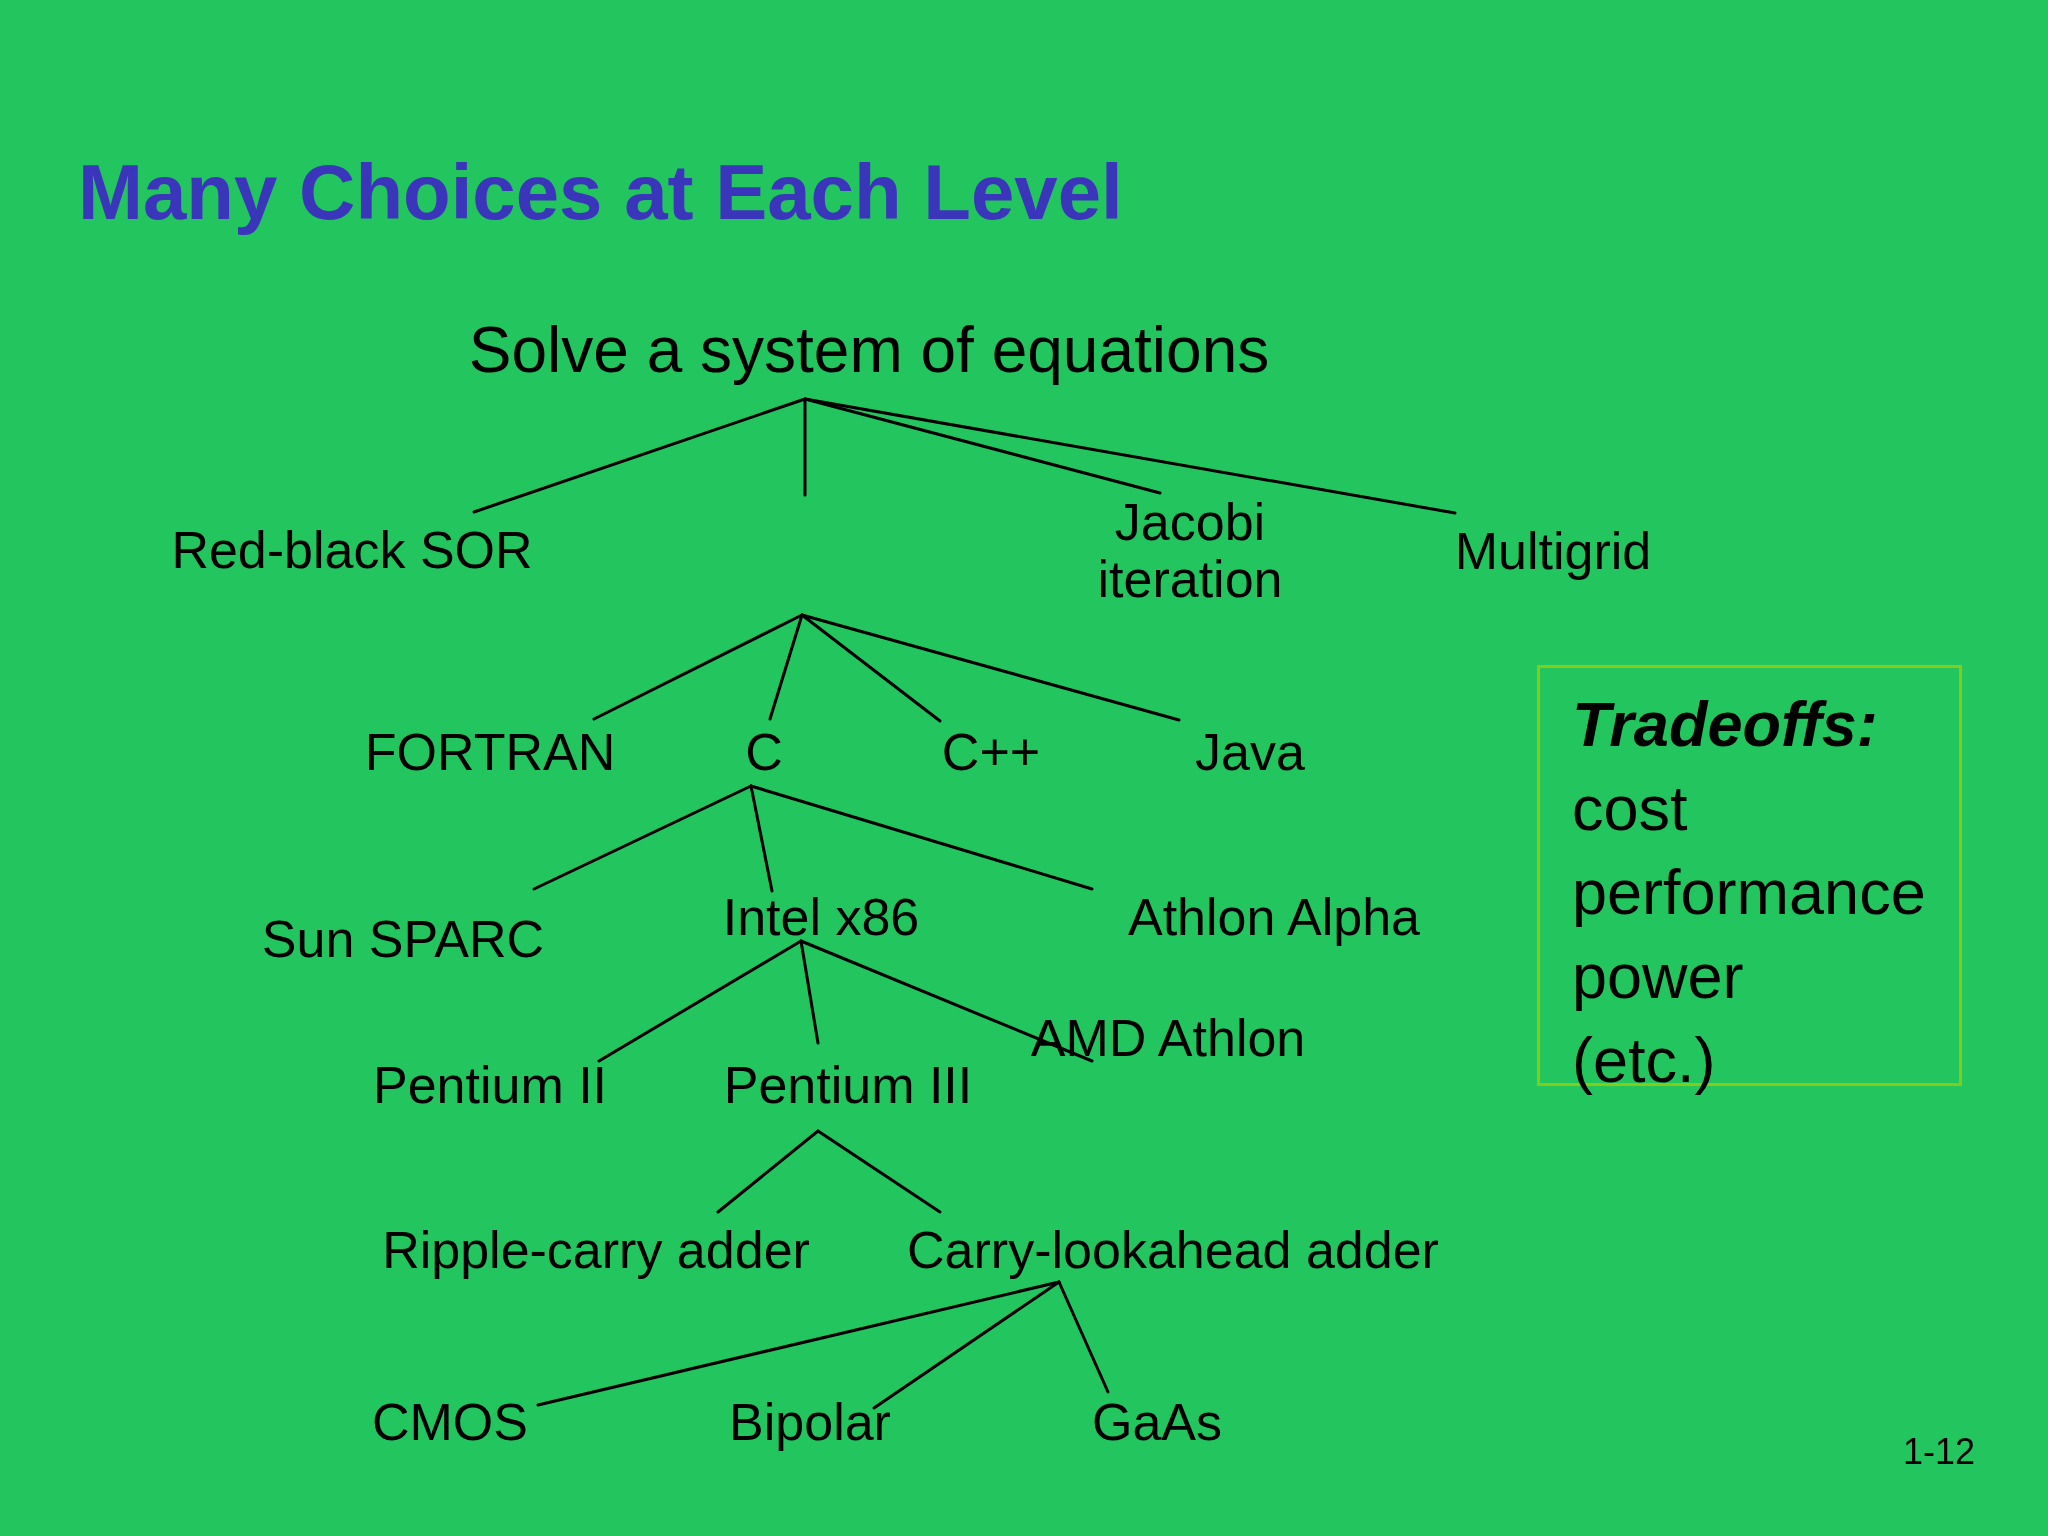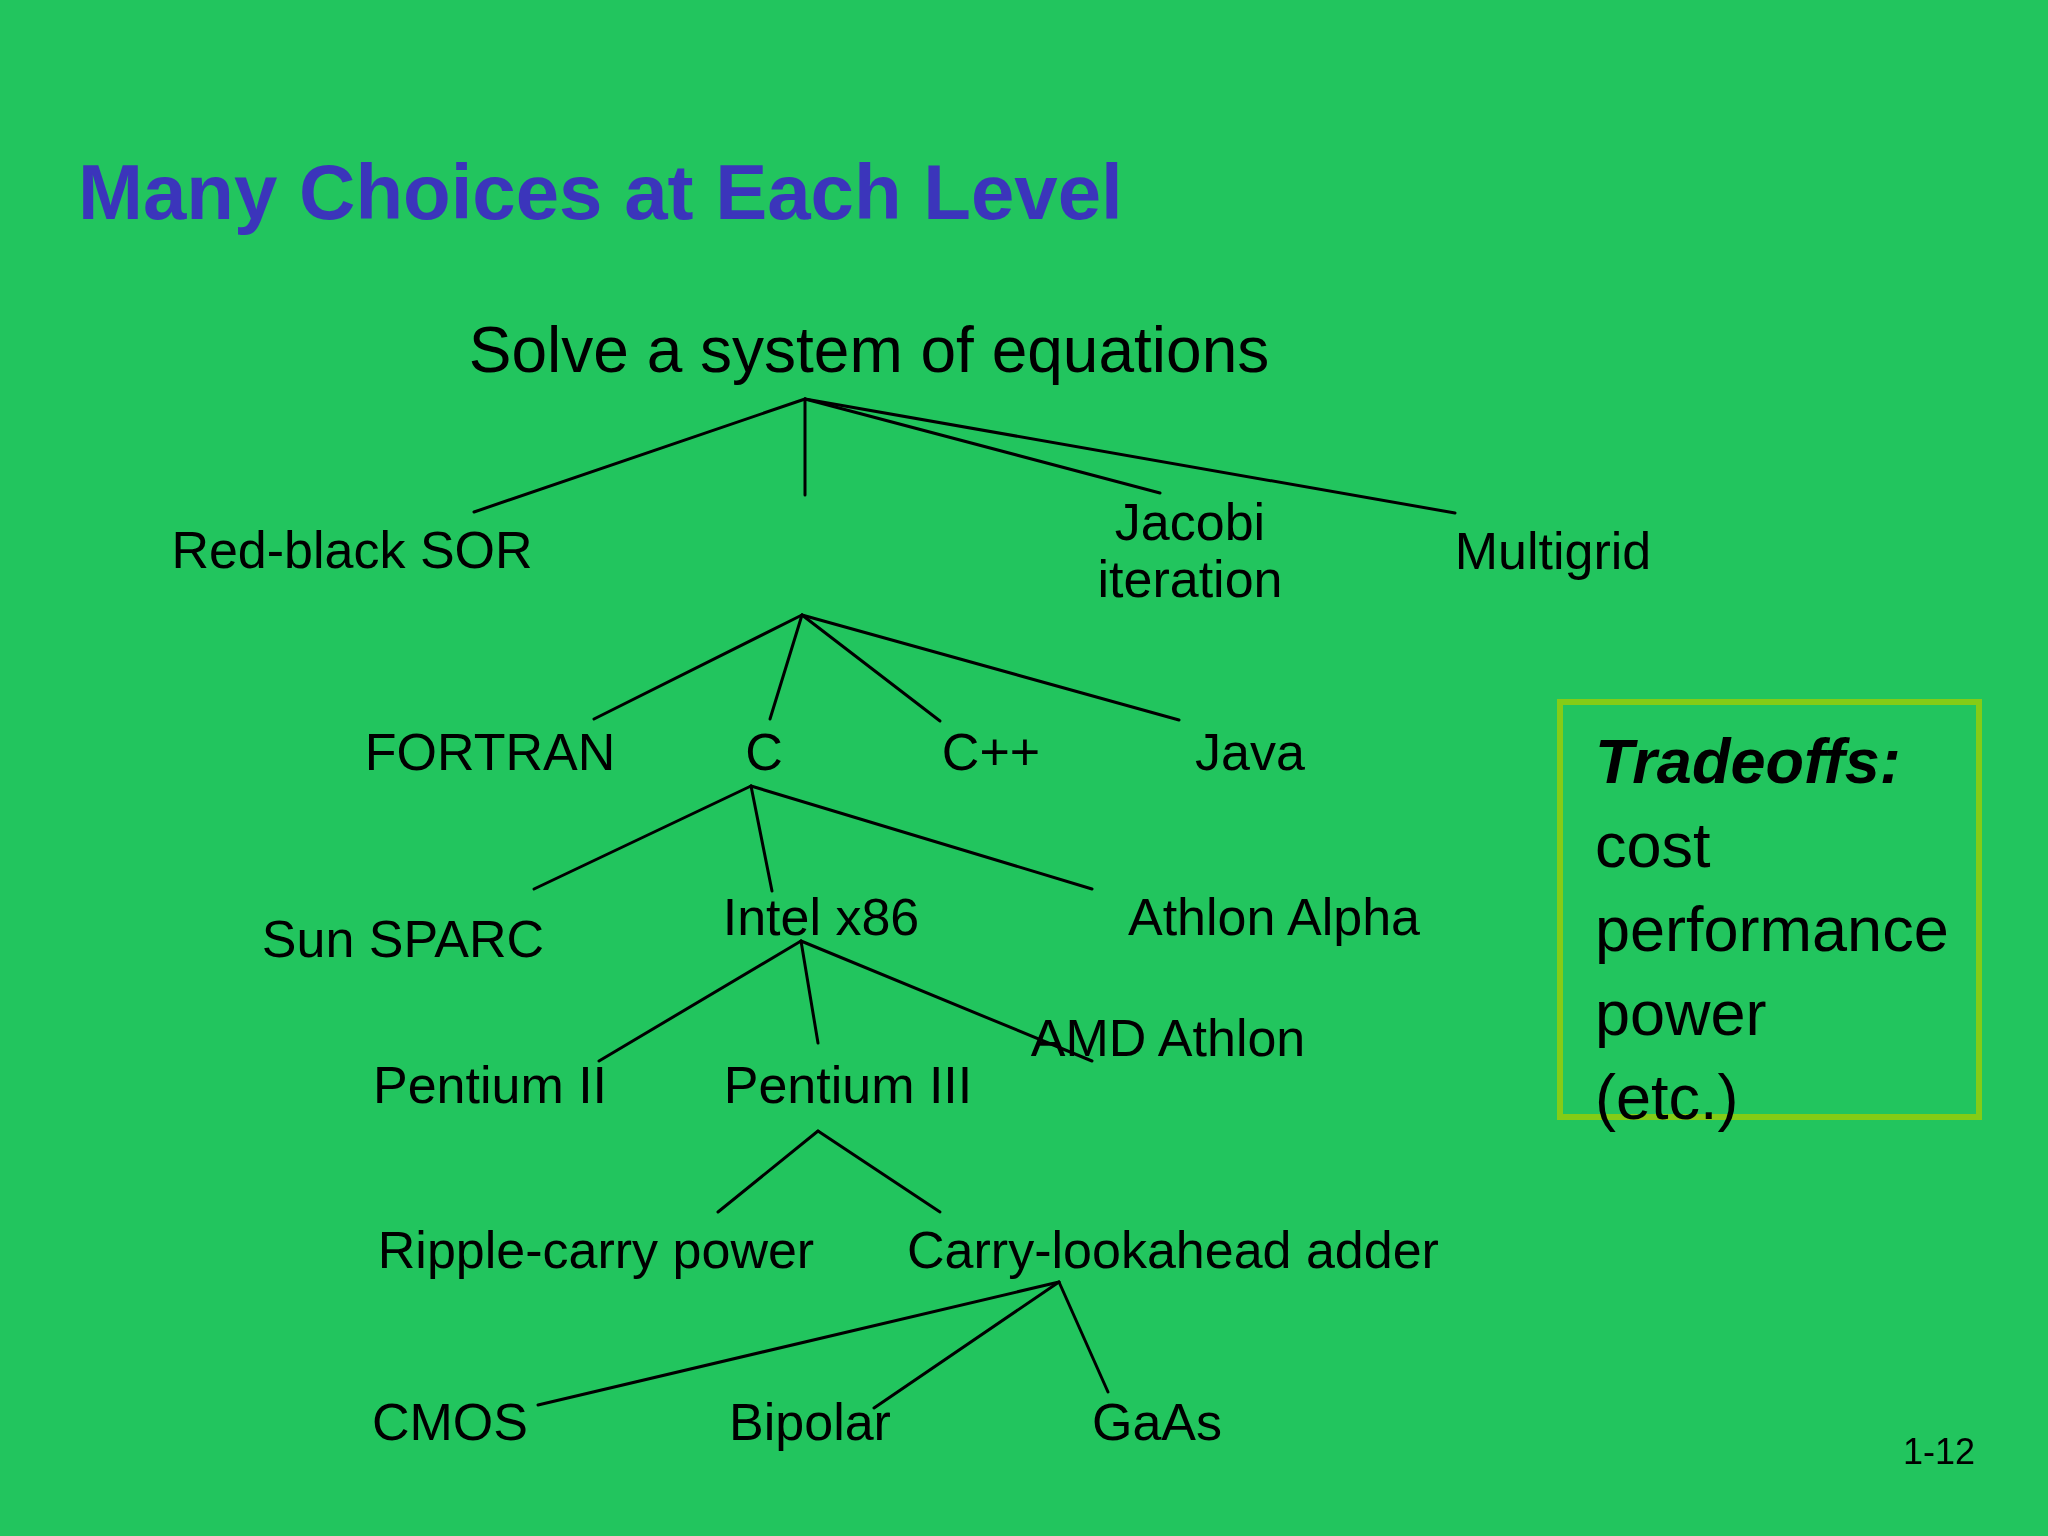"Tradeoffs:" .tradeoffs-box { border: 6px solid #84cc16 -> 3px solid #84cc16; margin-left: 20px -> none; top: 699px -> 665px }
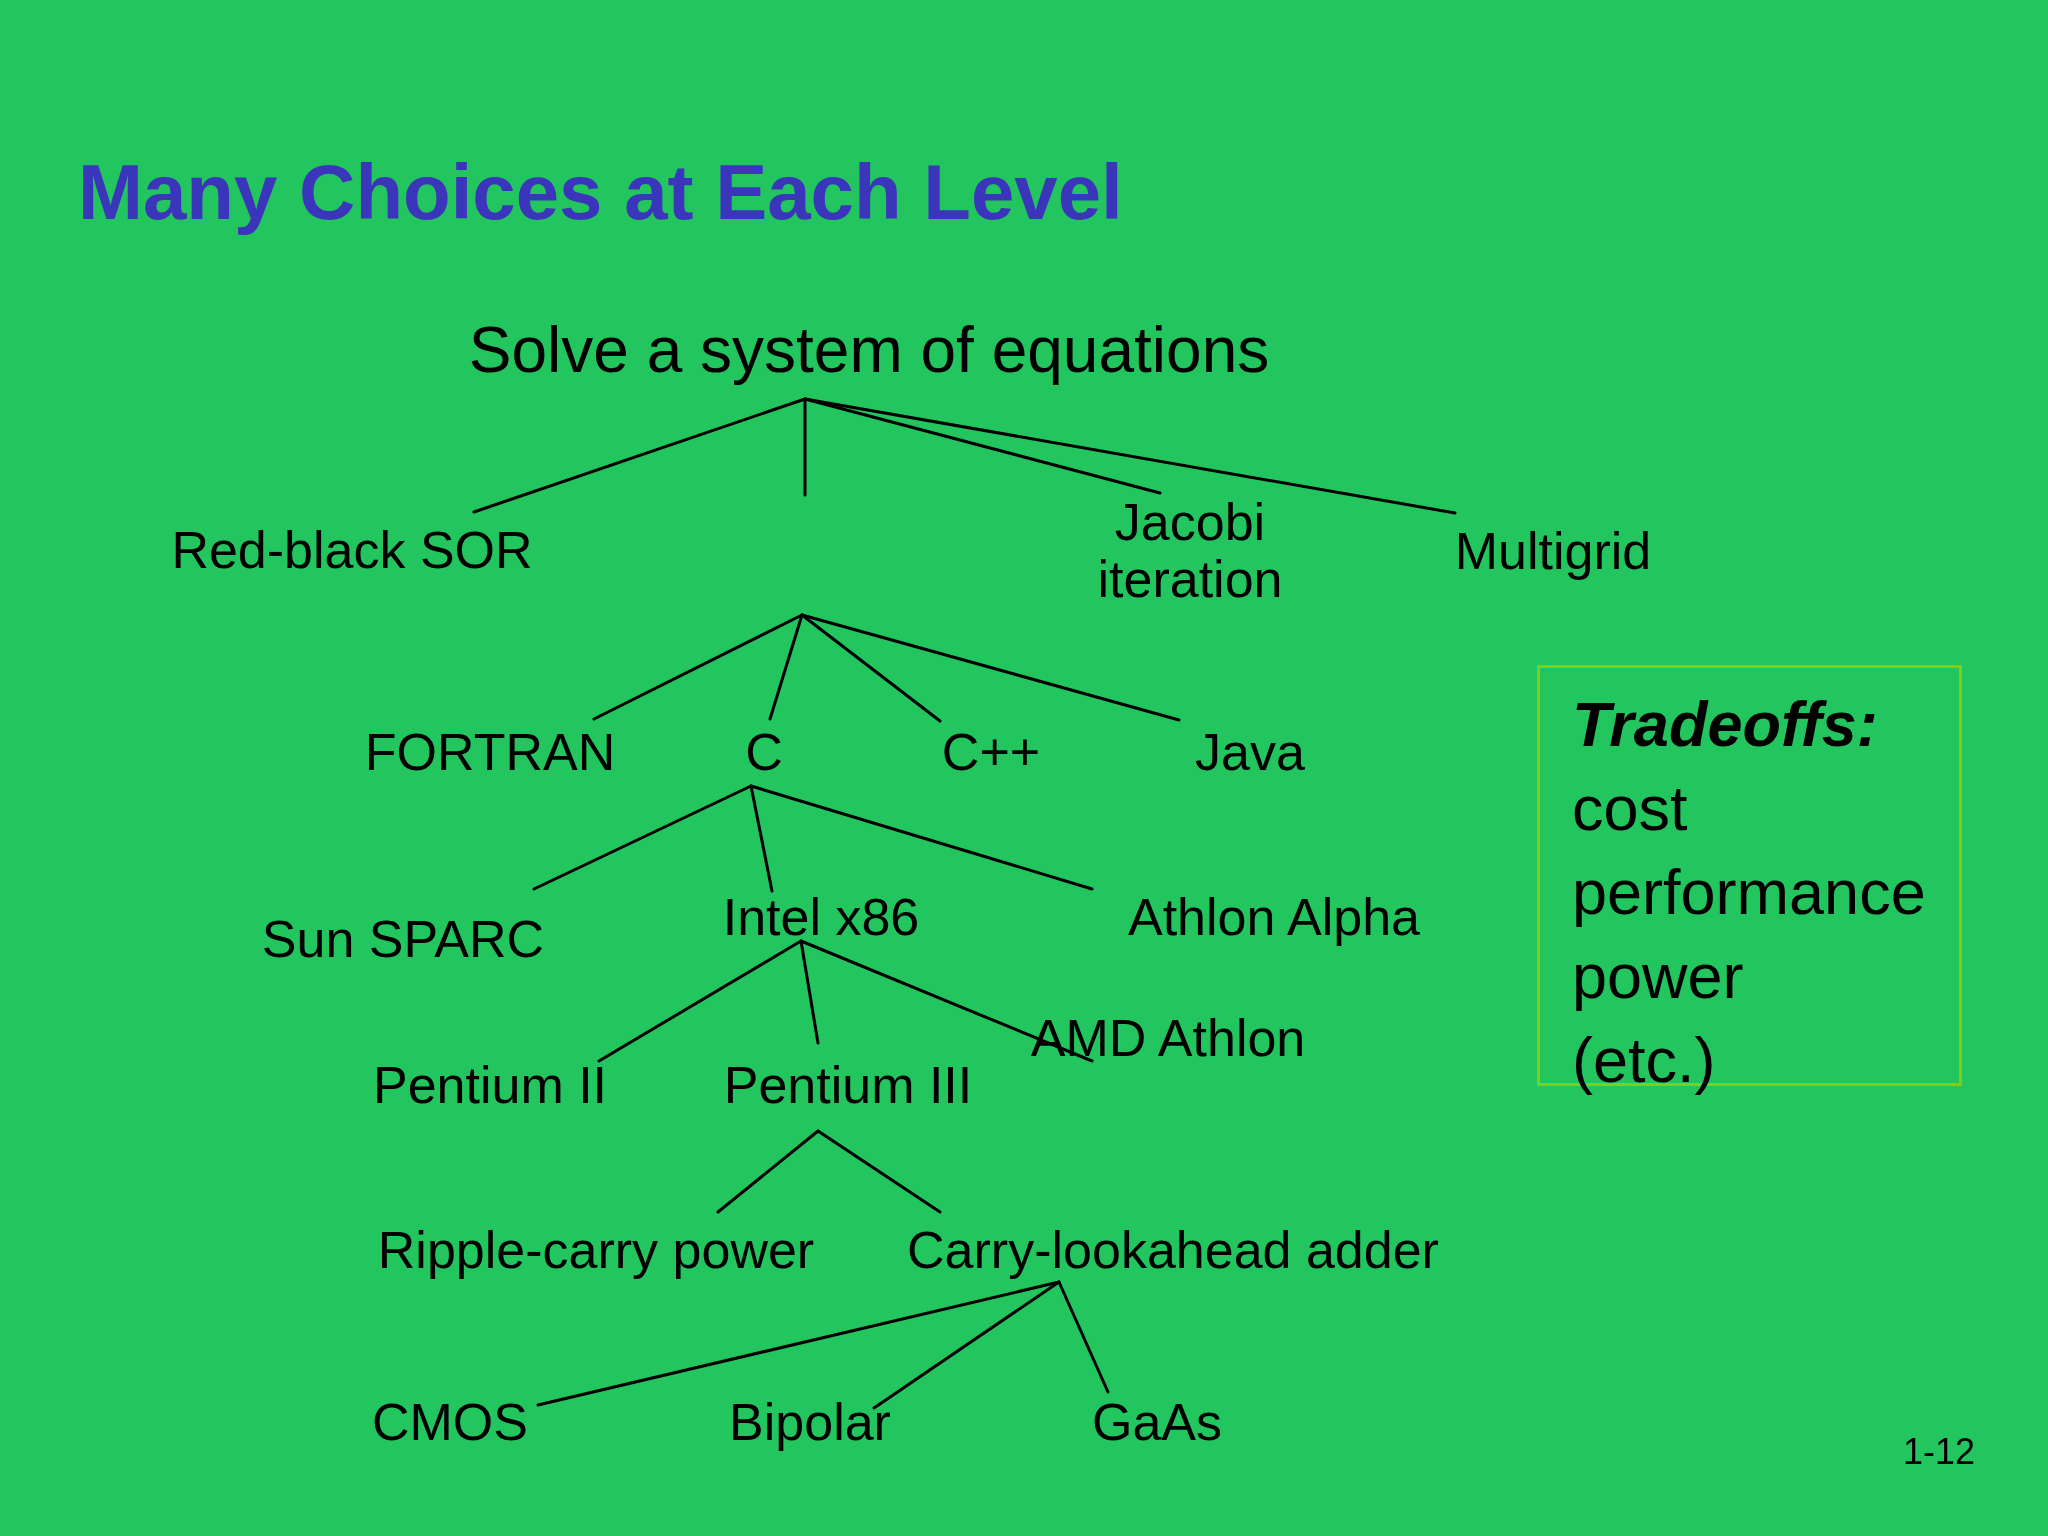"Ripple-carry power" div.node { text: power -> adder }
